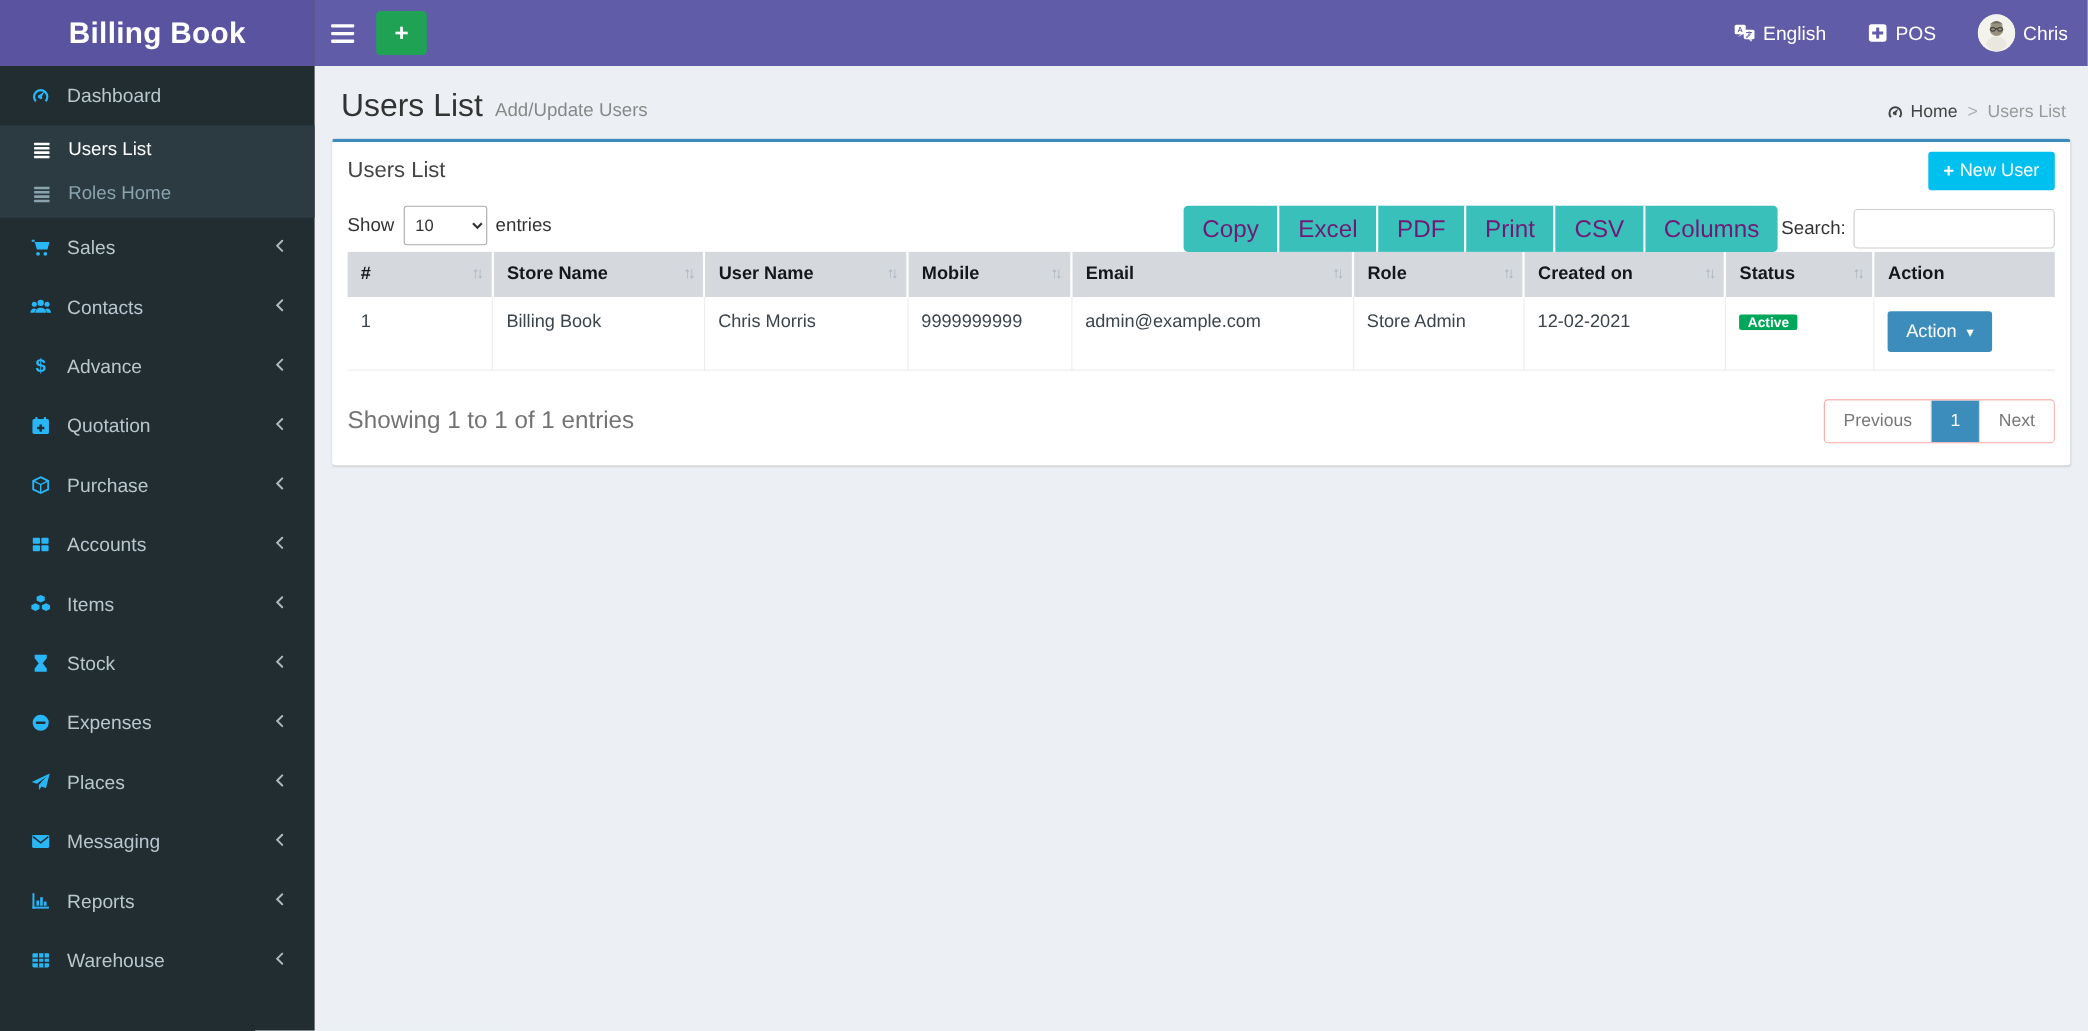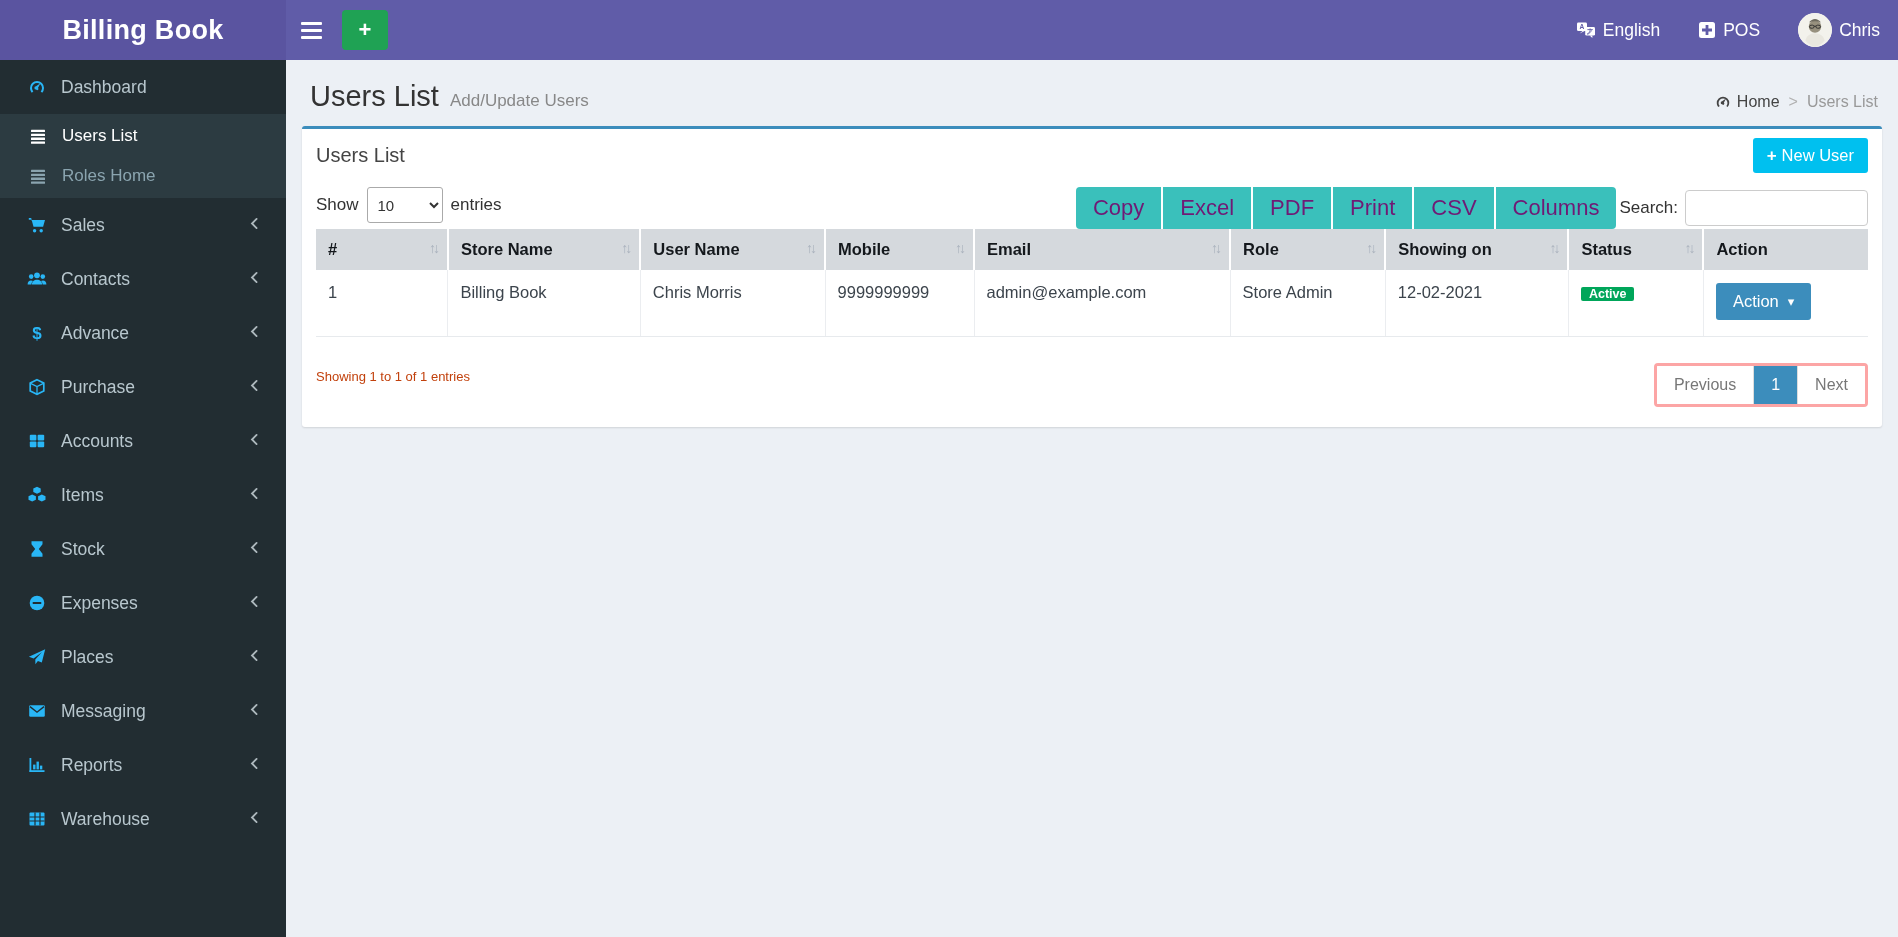"Showing on" span { text: Showing -> Created }
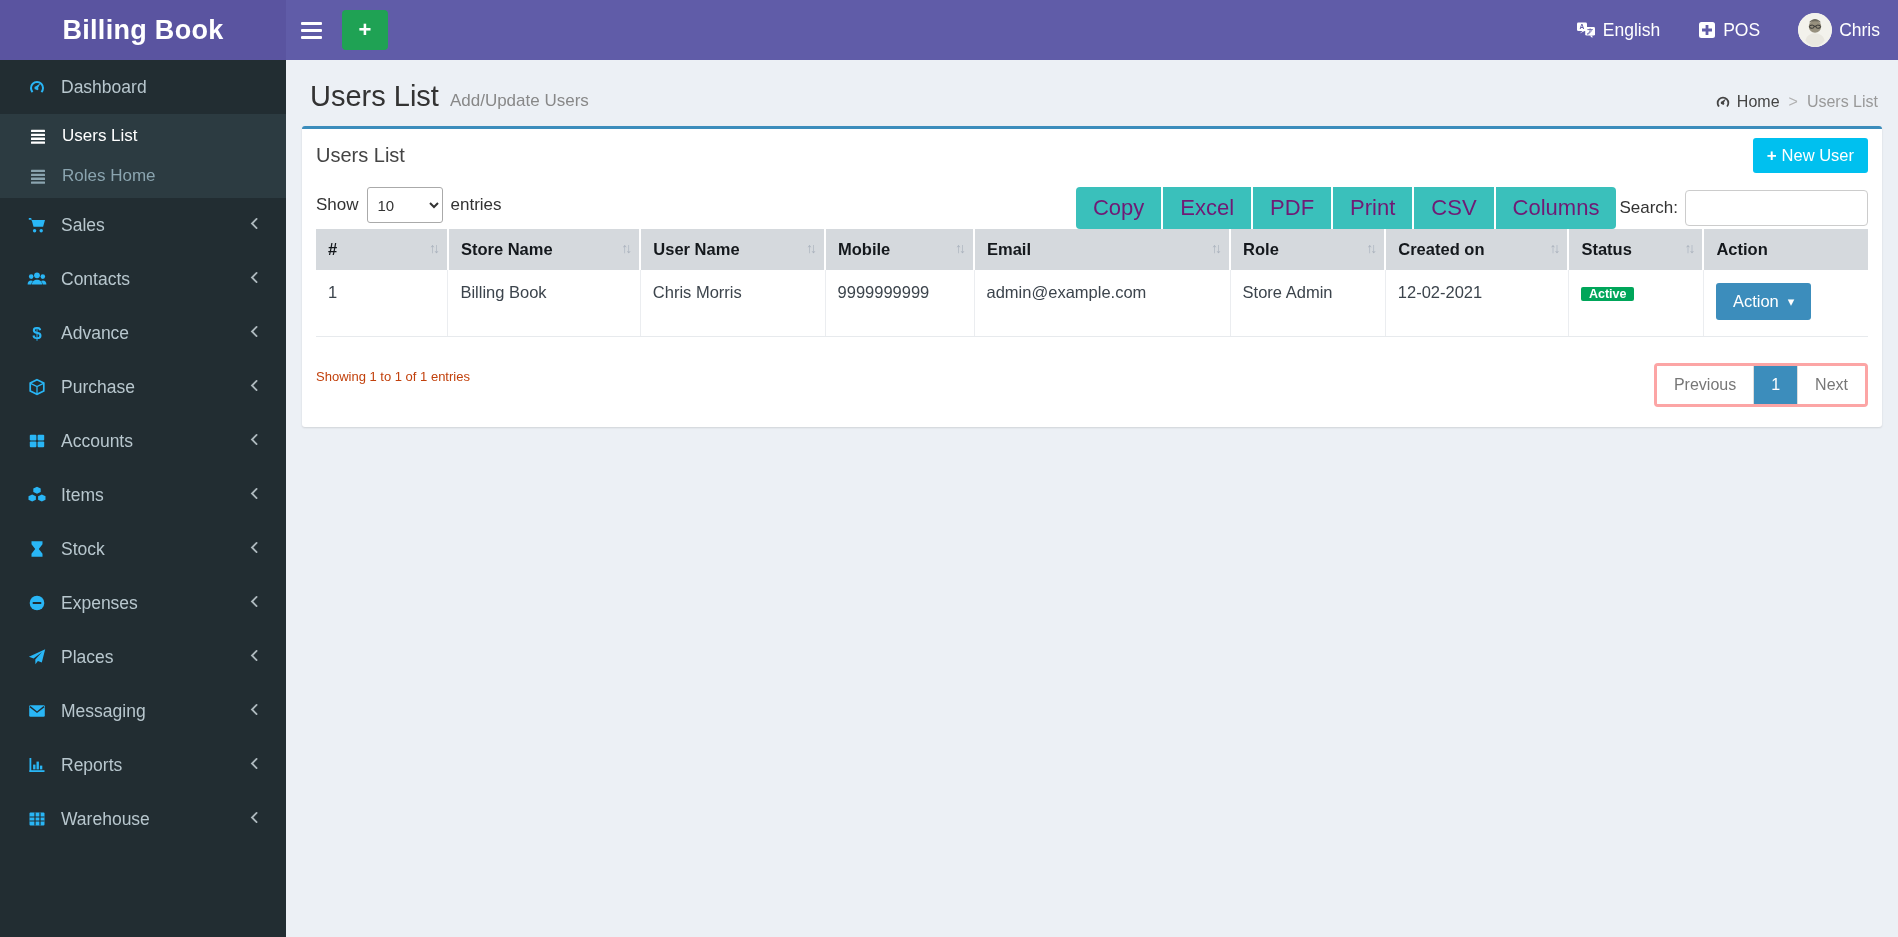"Quotation" div.sb-item { html: none -> <div> <span> <svg> <g> <rect></rect> <rect></rect> <rect></rect> </g> <path></path> </svg> </span> <span>Quotation</span> <span><svg> <path></path> </svg></span> </div> }
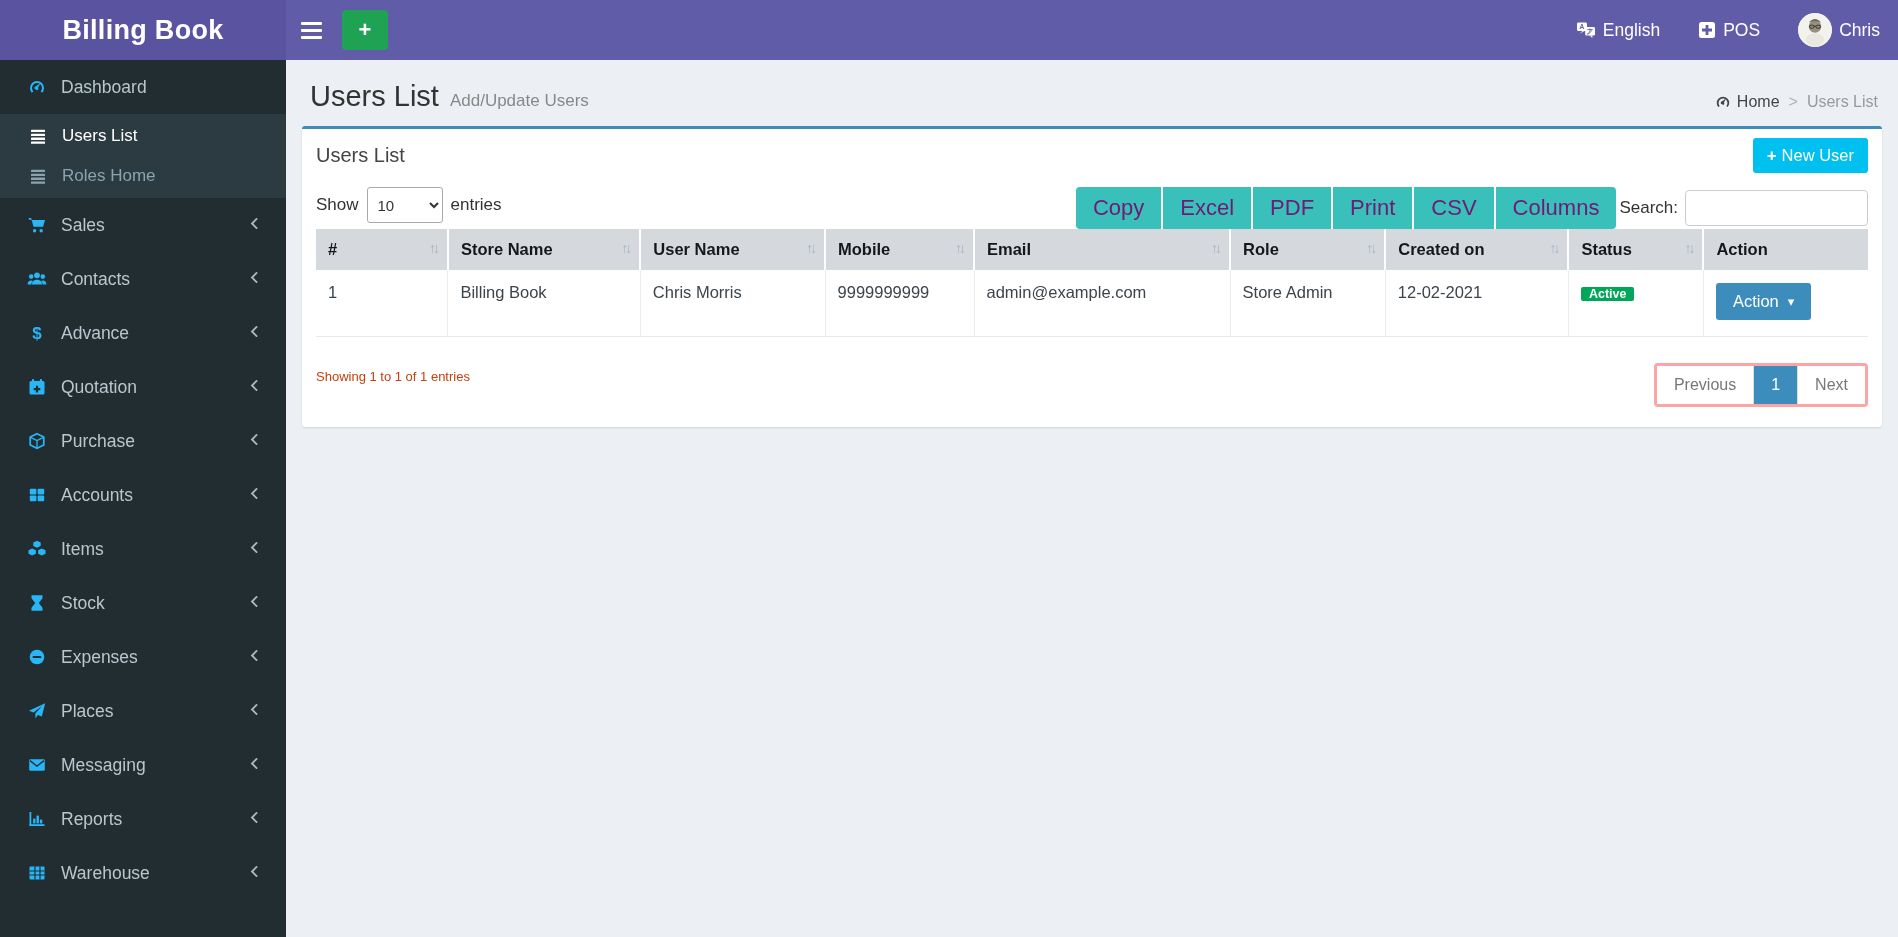"Showing 1 to 1 of" .tf-info { color: #c2410c -> #737373; font-size: 13px -> 22px }
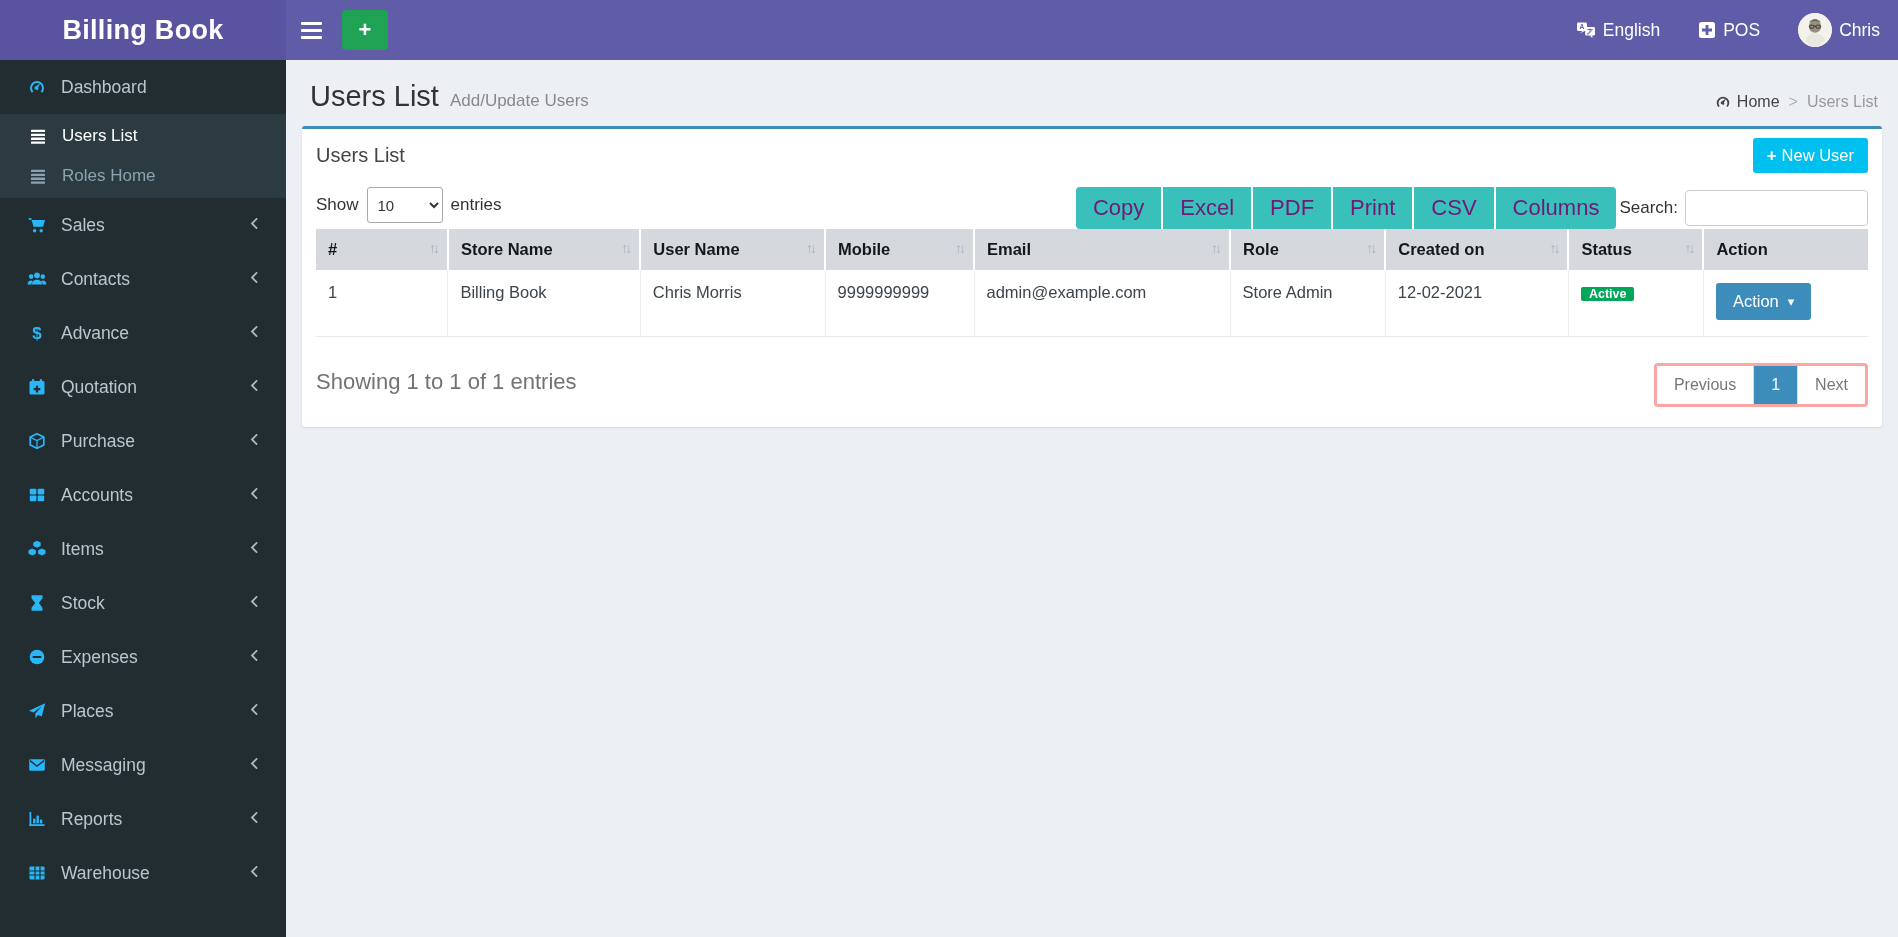"Previous" .pagination { border: 3px solid #fca5a5 -> 1px solid #fca5a5 }
